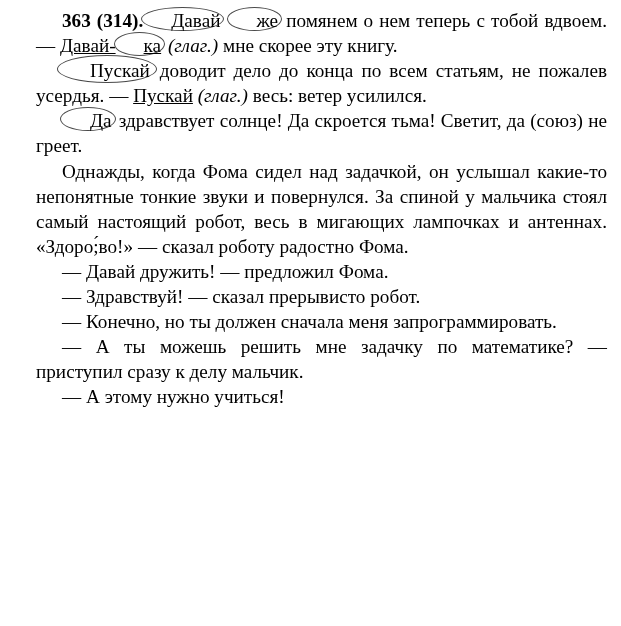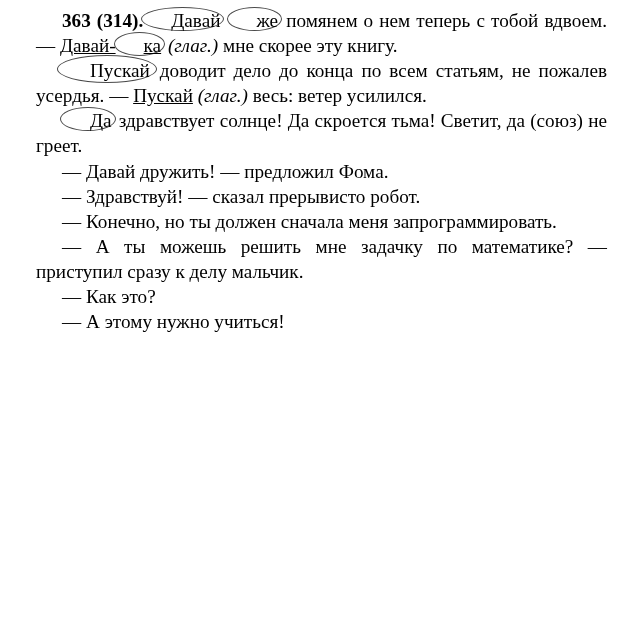"Однажды, когда Фома сидел над" p.para { html: none -> <p>Однажды, когда Фома сидел над задачкой, он услышал какие-то непонятные тонкие звуки и повернулся. За спиной у мальчика стоял самый настоящий робот, весь в мигающих лампочках и антеннах. «Здоро;́во!» — сказал роботу радостно Фома.</p> }
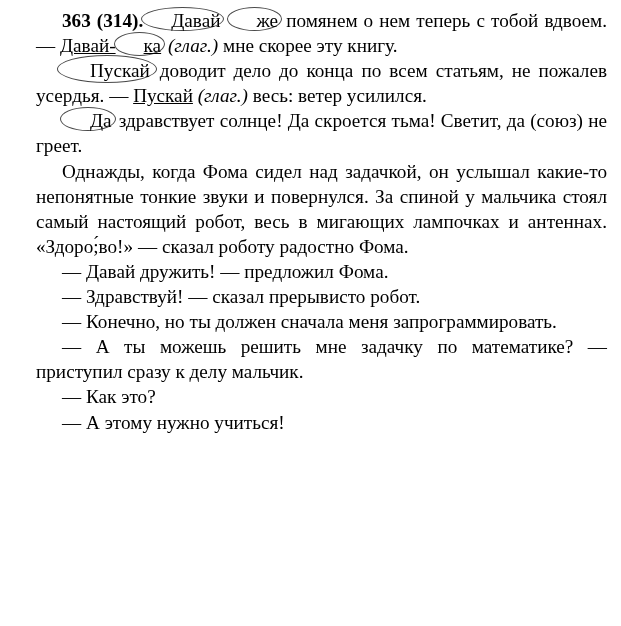"— Как это?" p.dialogue { html: <p>— Как это?</p> -> none }
